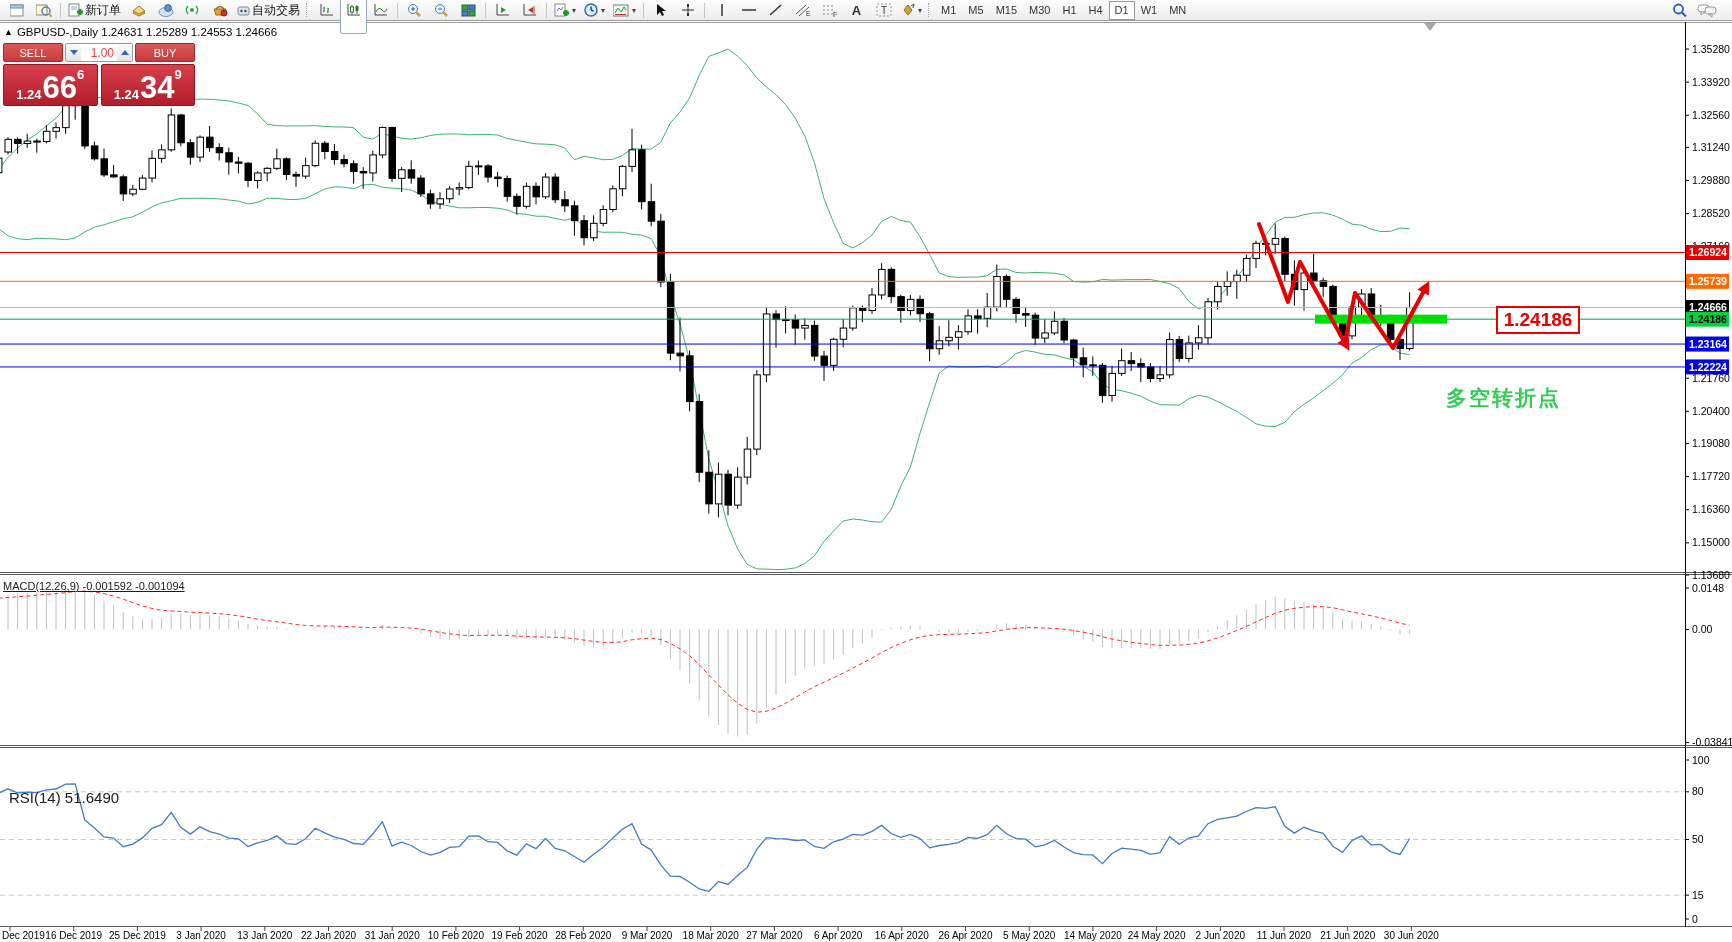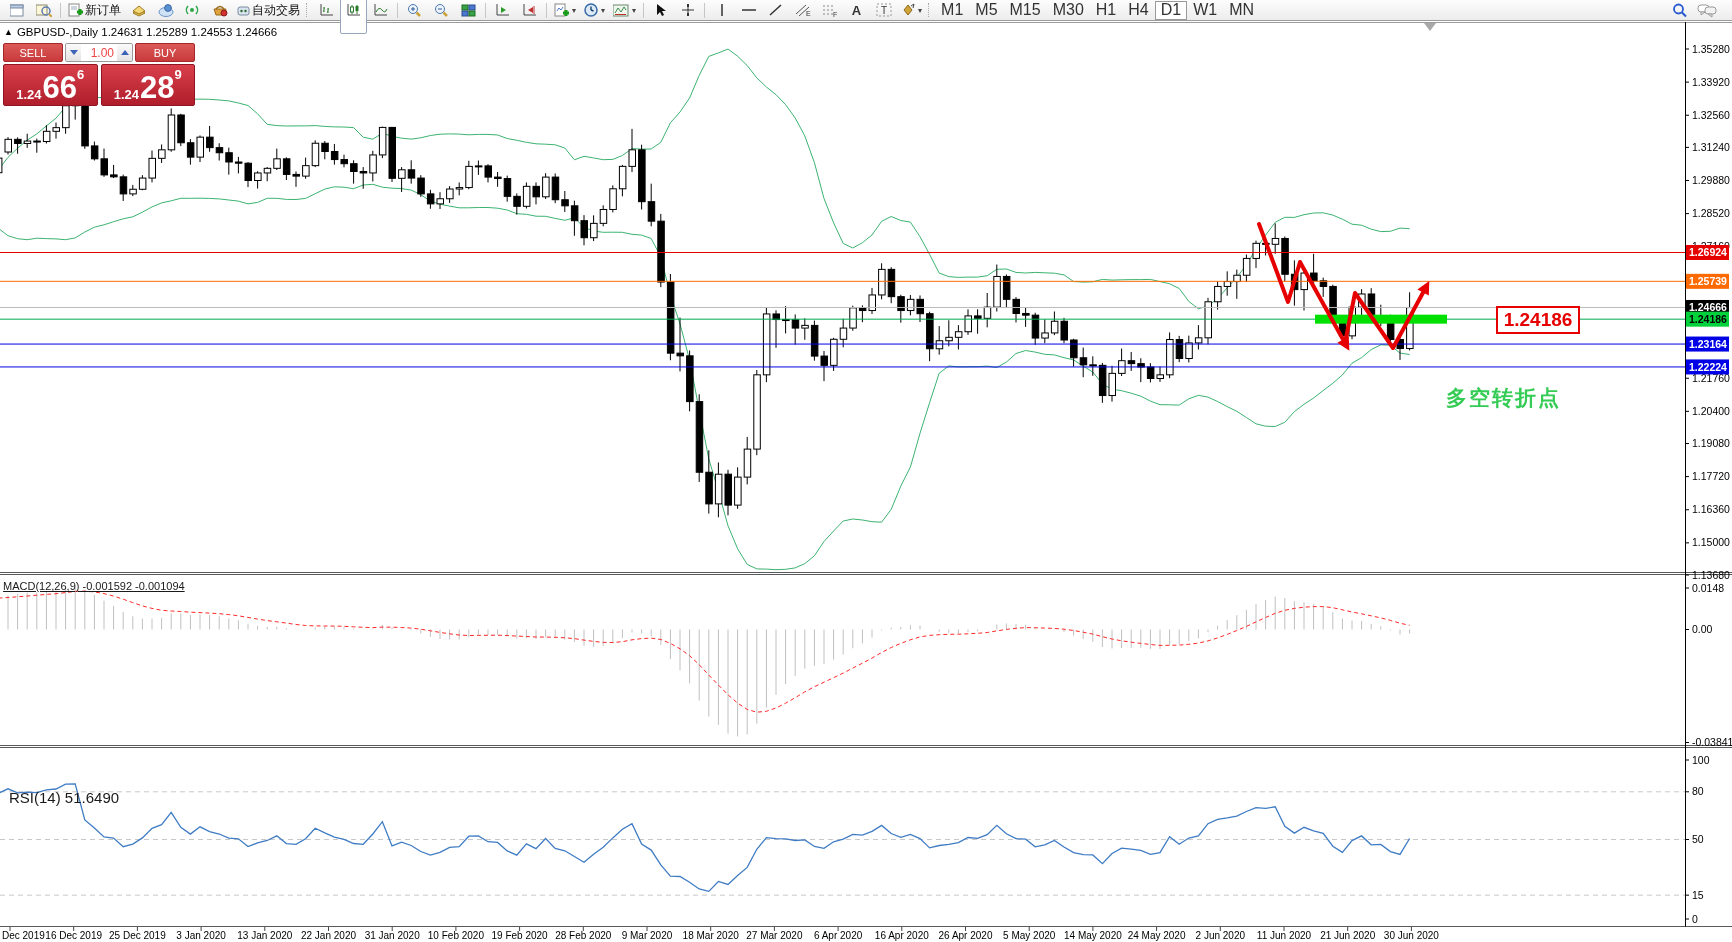"M1" .tf { font-size: 16px -> 11px }
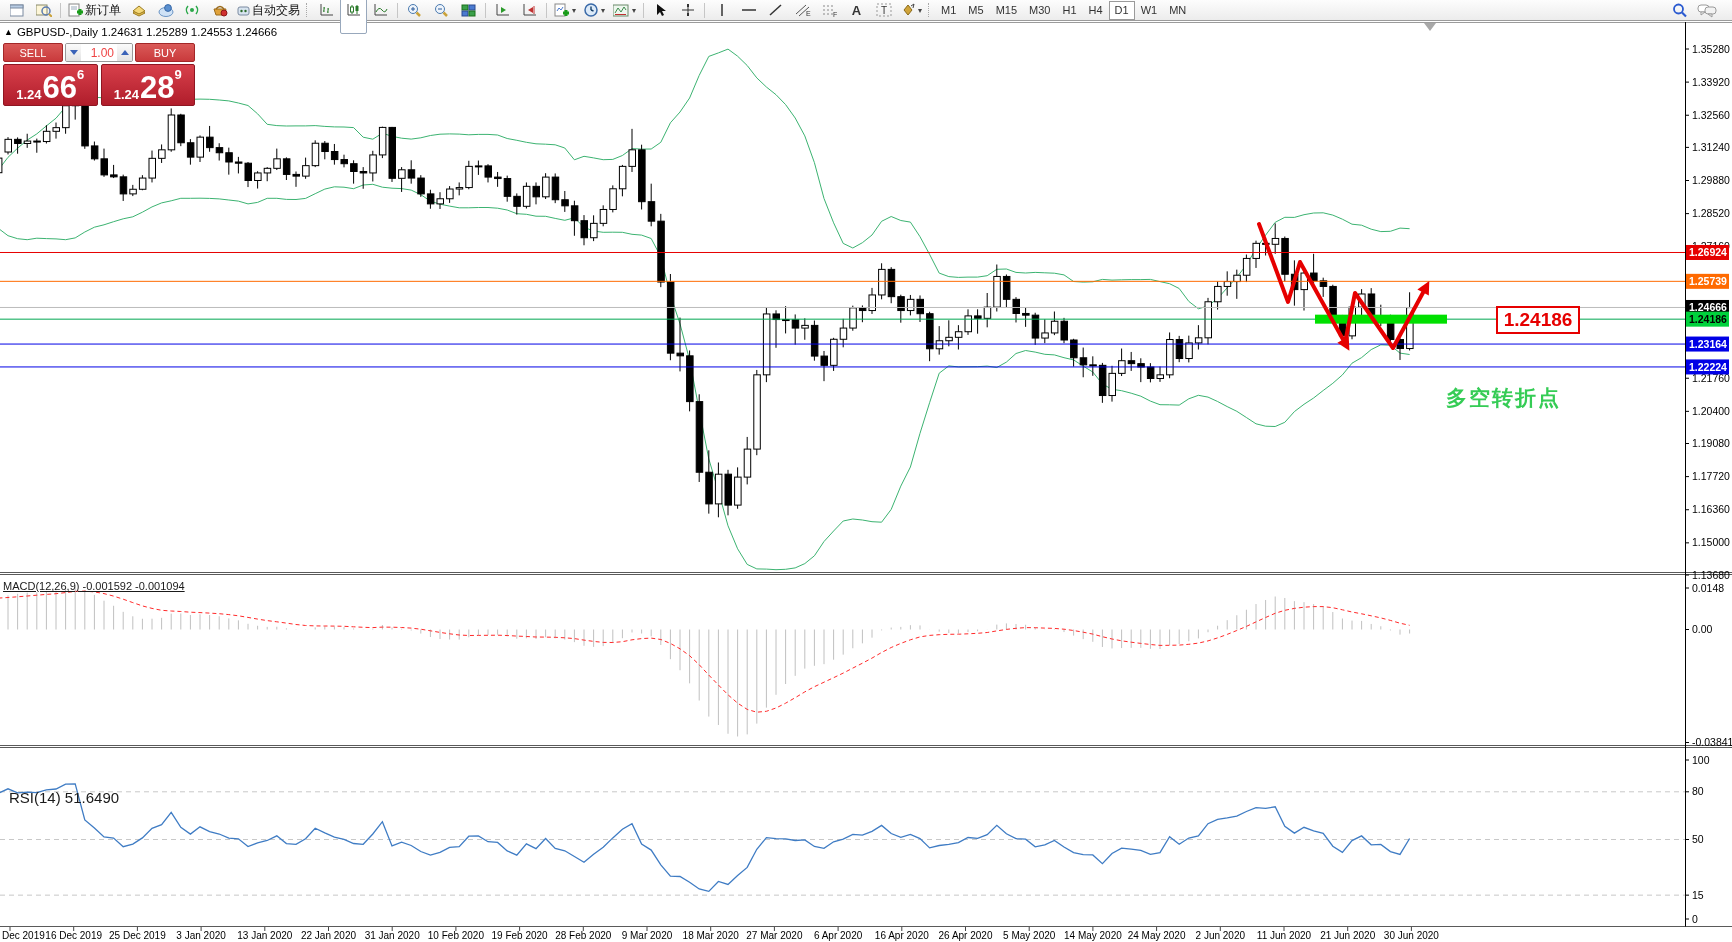"28" span.tp-big { text: 28 -> 34 }
